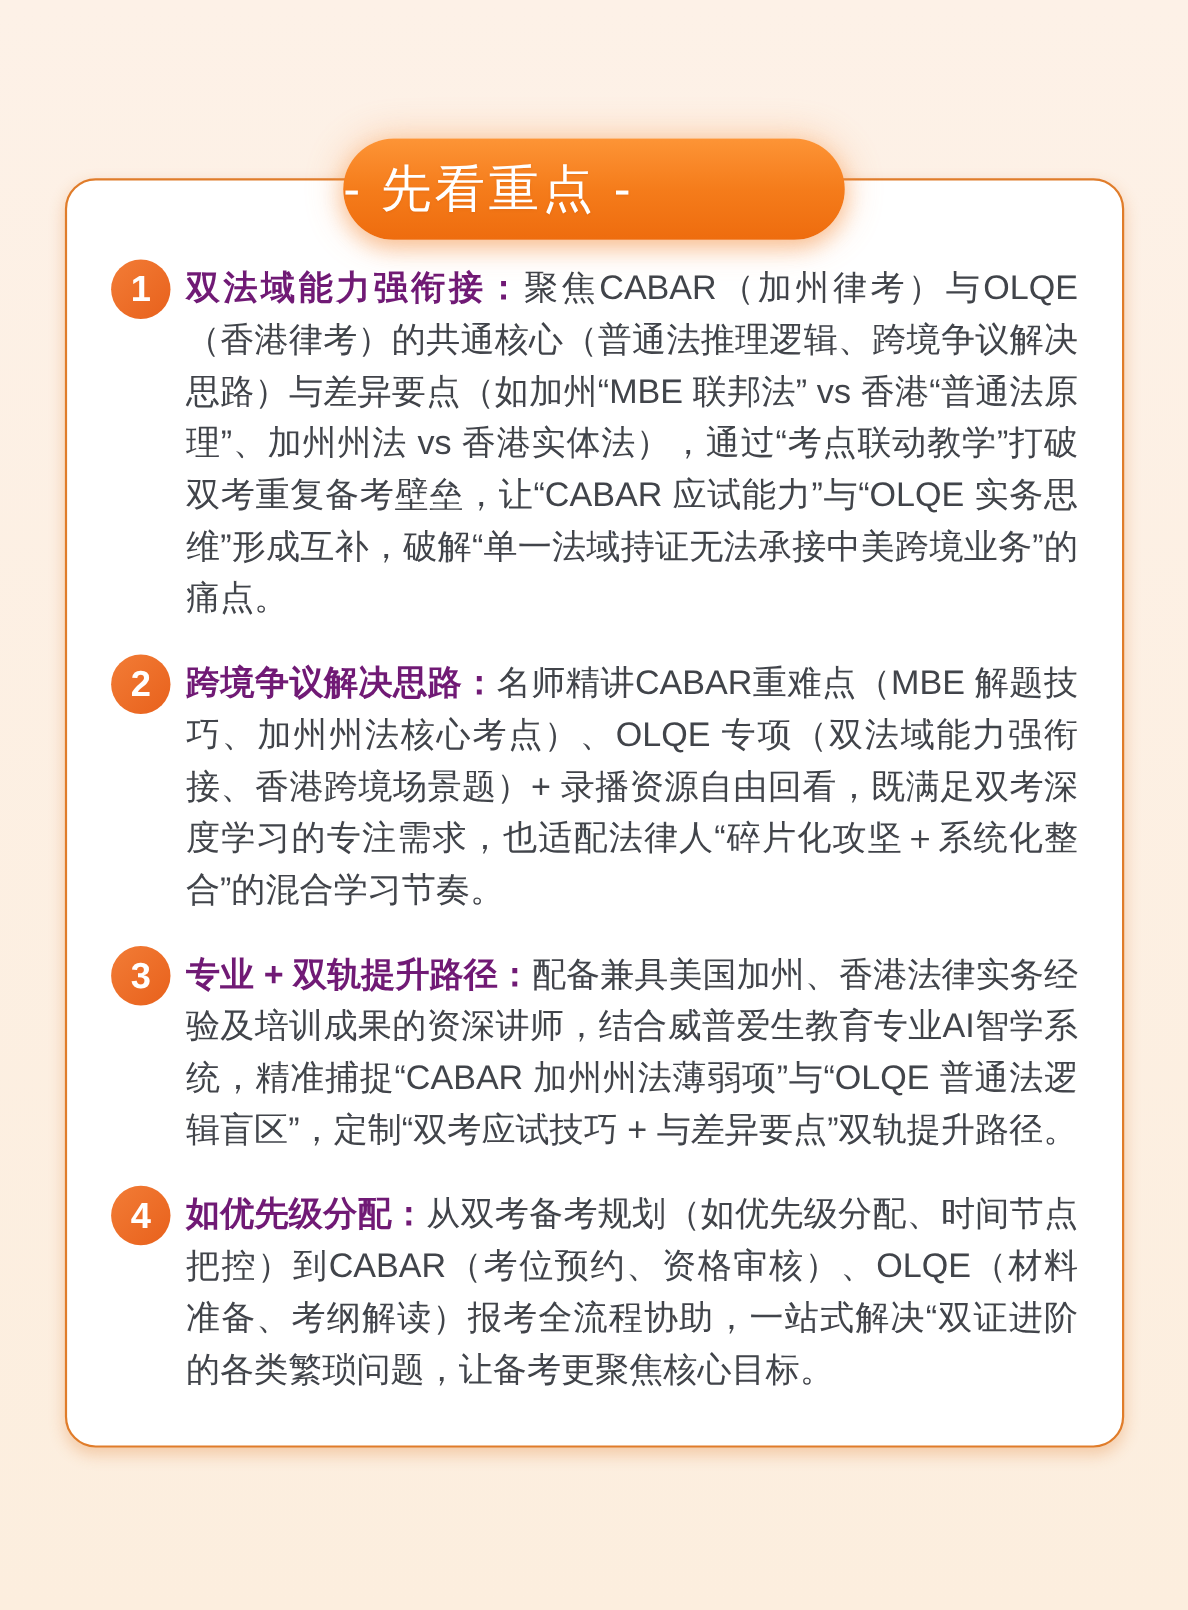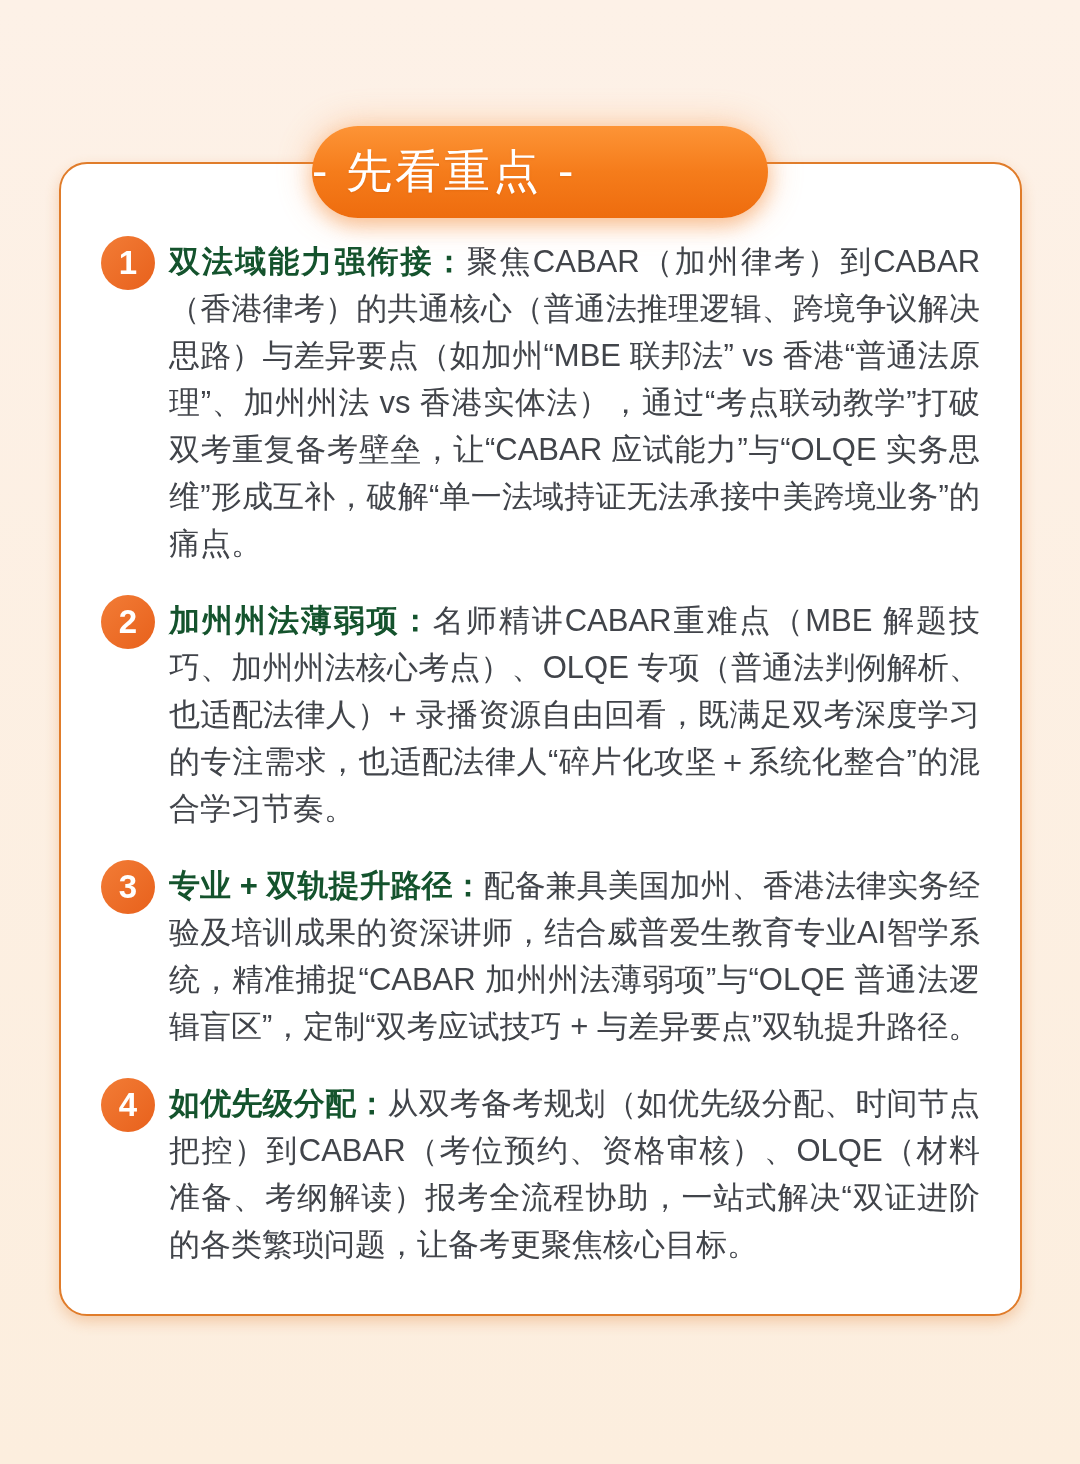"双法域能力强衔接：" .txt strong { color: #14532d -> #701a75 }
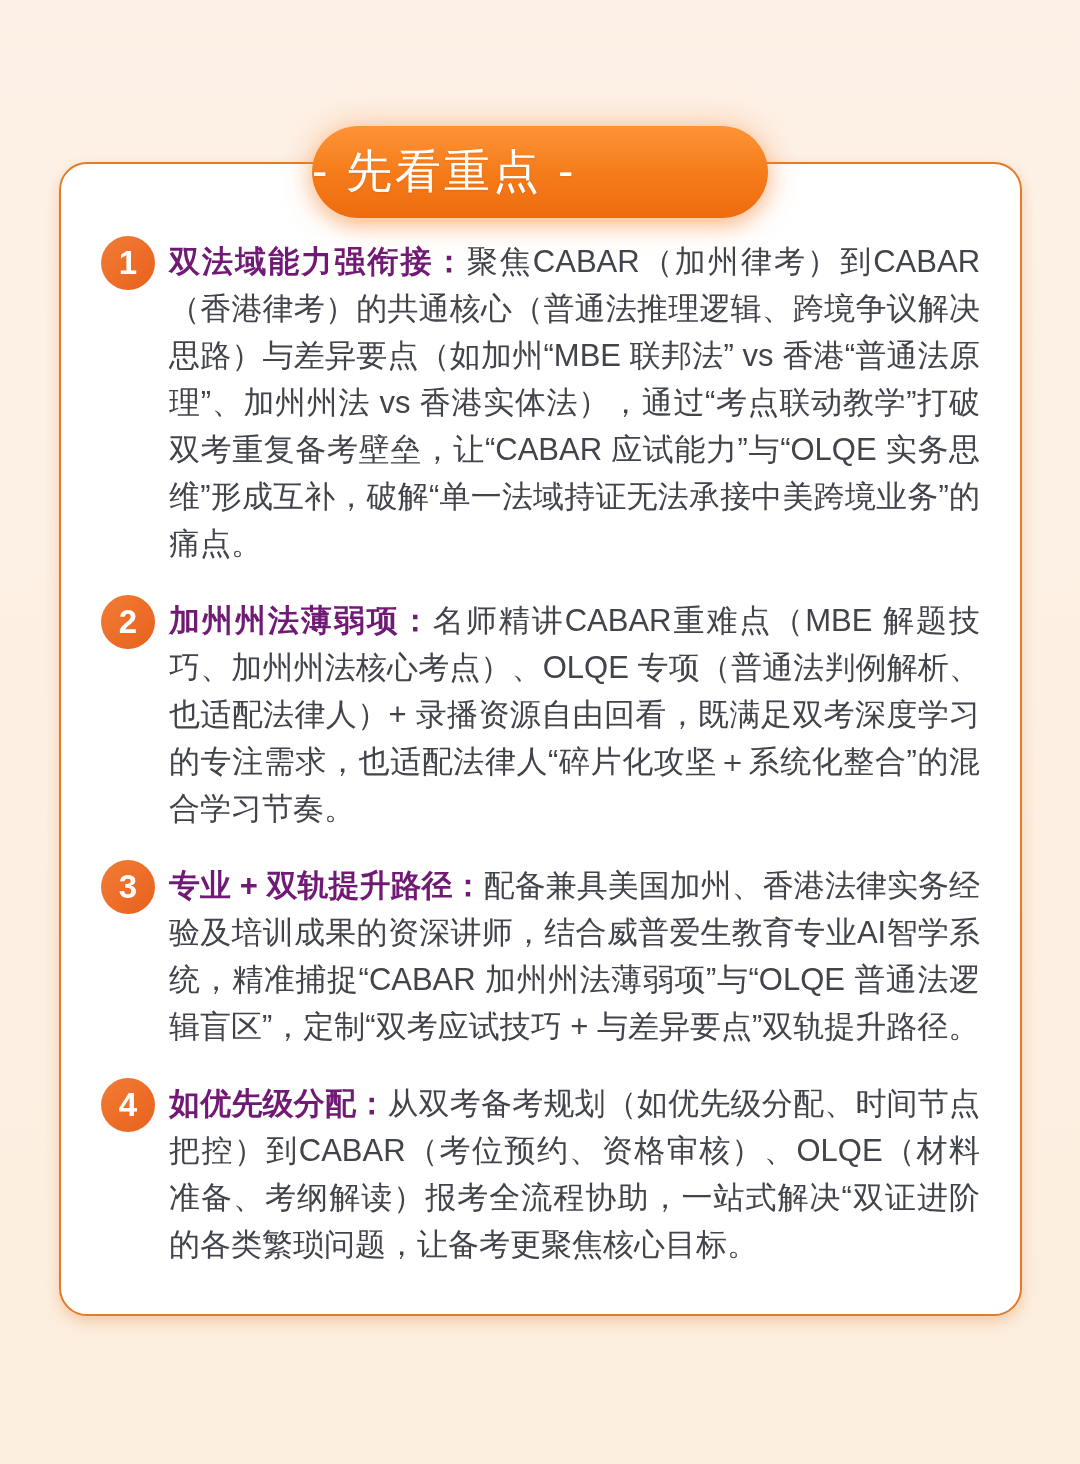"聚焦CABAR（加州律考）到CABAR（香港律考）的共通核心（普通法推理逻辑、跨" span { text: 到CABAR -> 与OLQE }
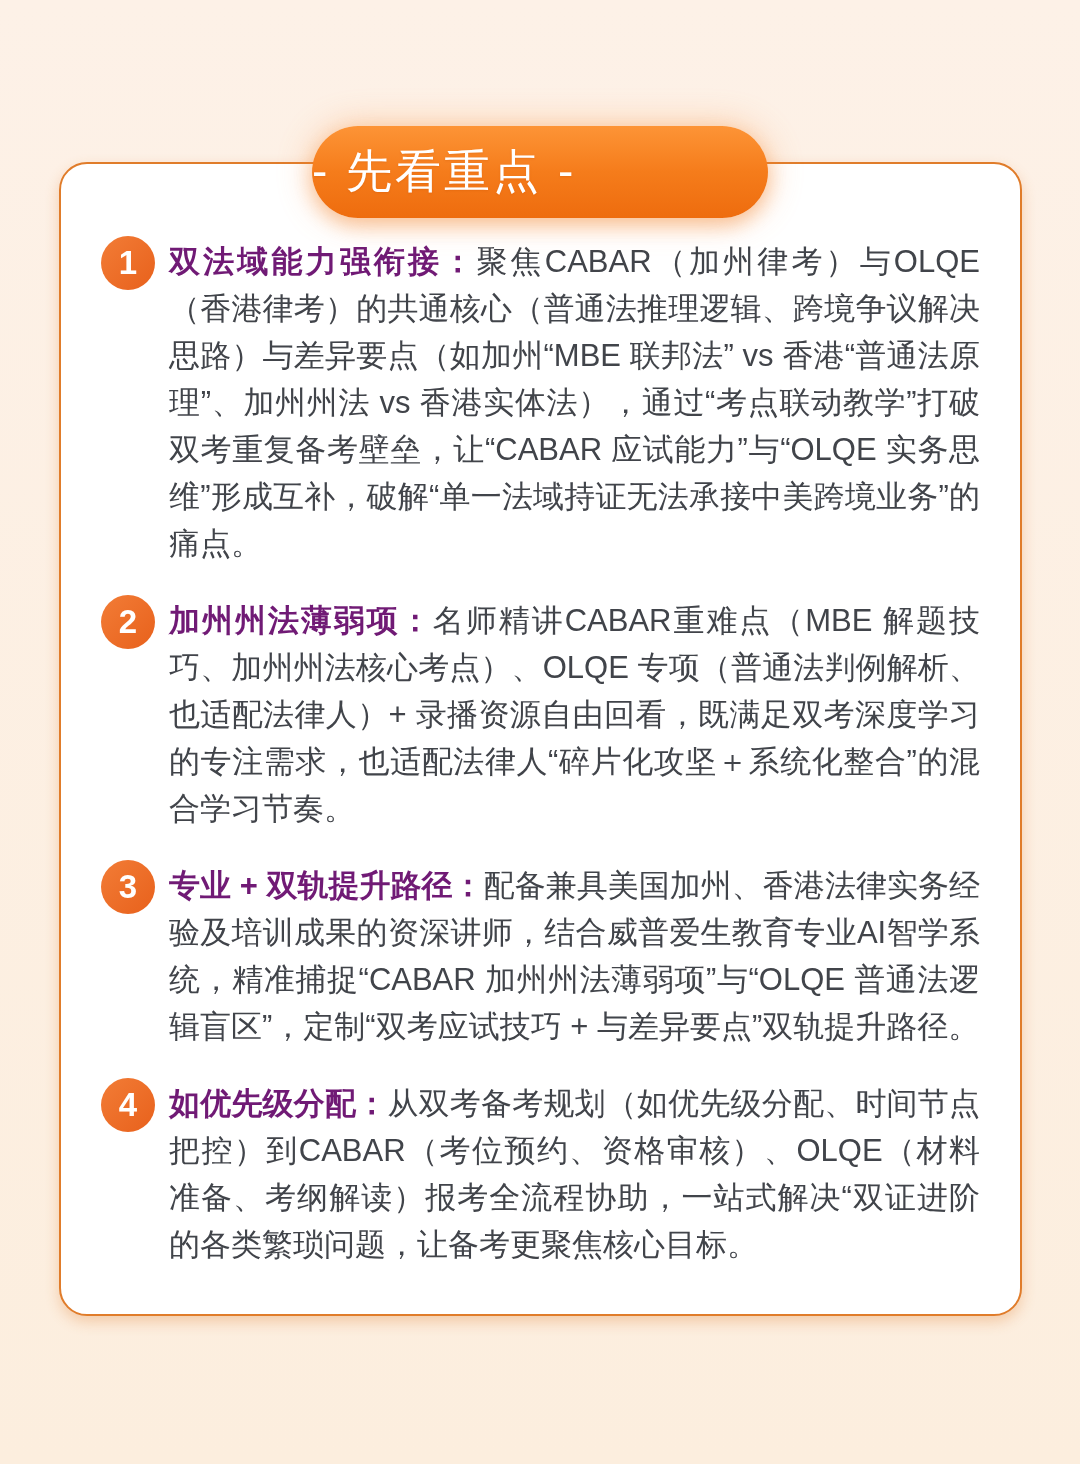"加州州法薄弱项：" strong { text: 加州州法薄弱项 -> 跨境争议解决思路 }
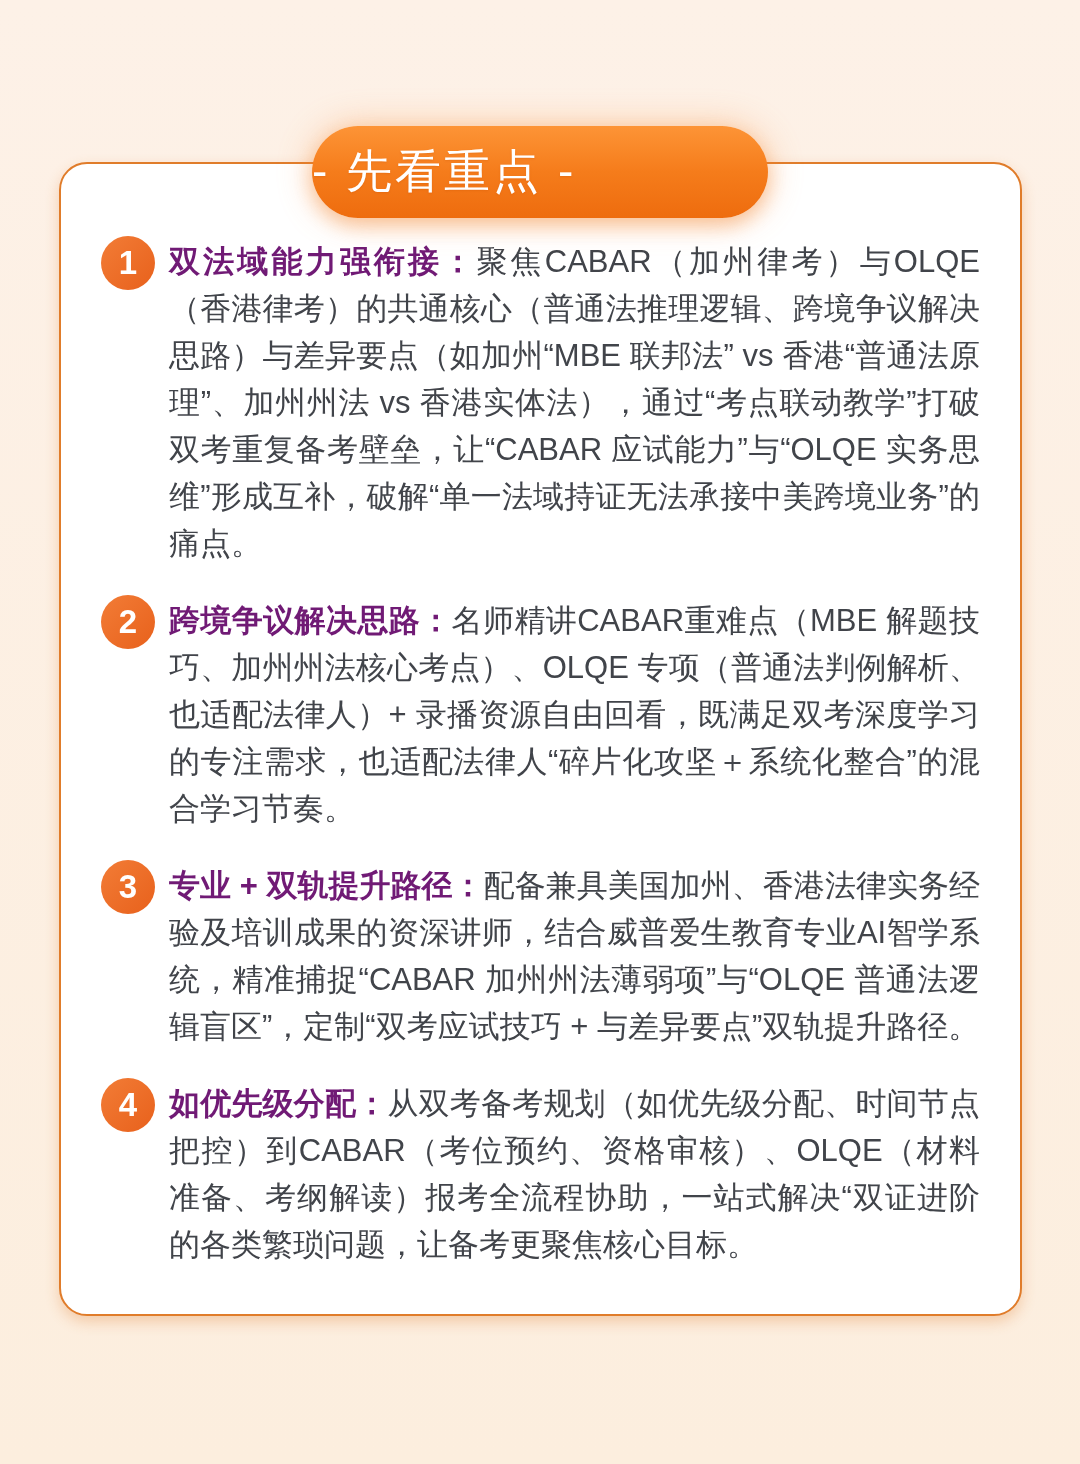"名师精讲CABAR重难点（MBE 解题技巧、加州州法核心考点）、OLQE" span { text: 普通法判例解析、也适配法律人 -> 双法域能力强衔接、香港跨境场景题 }
